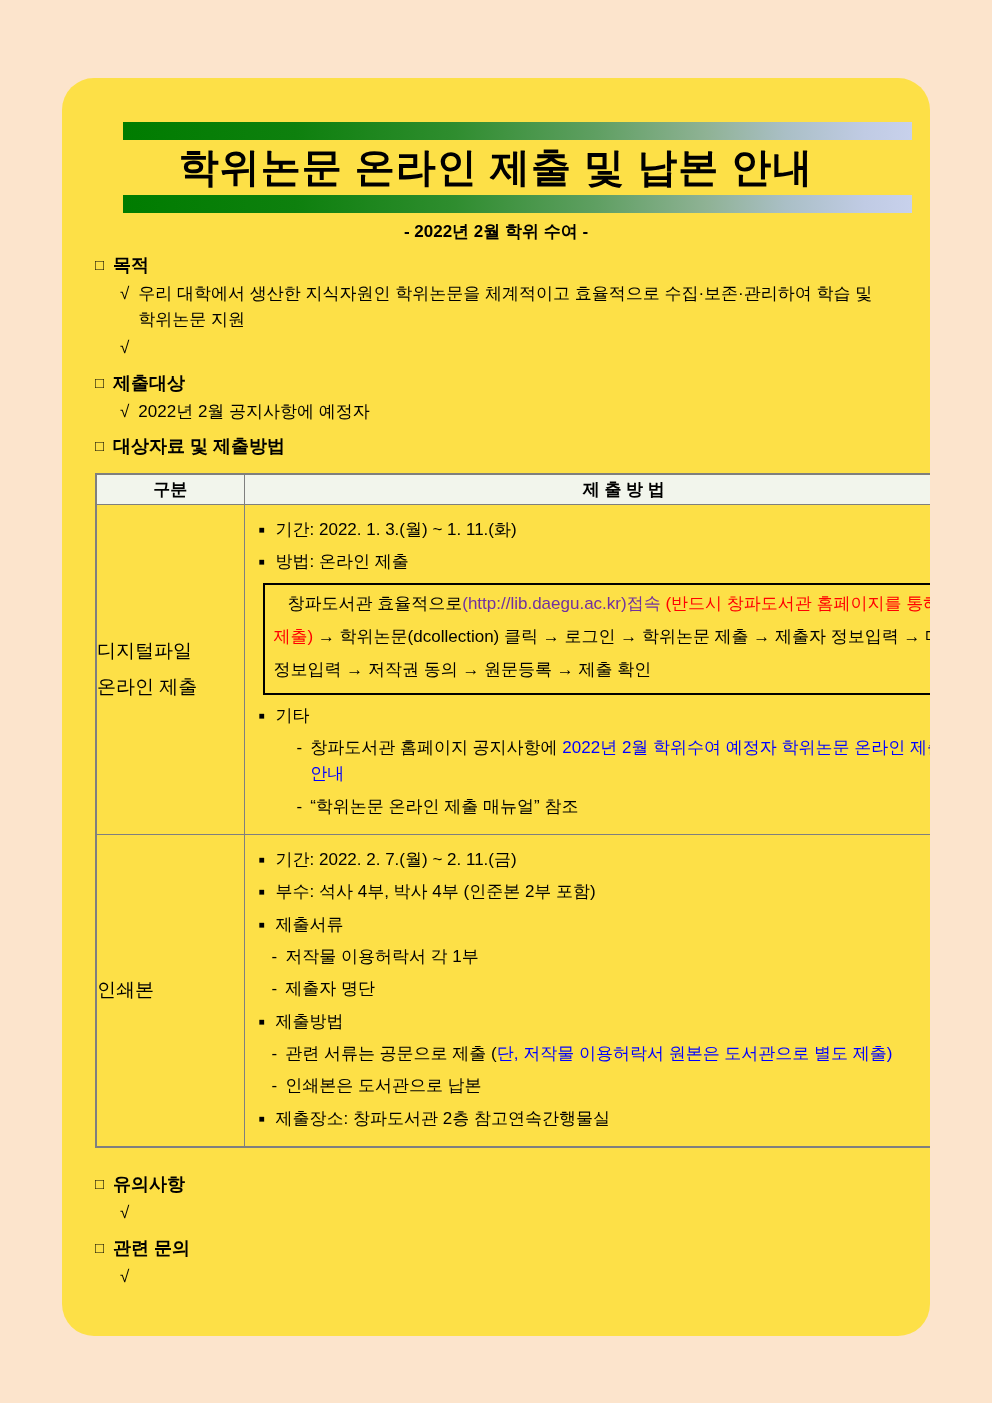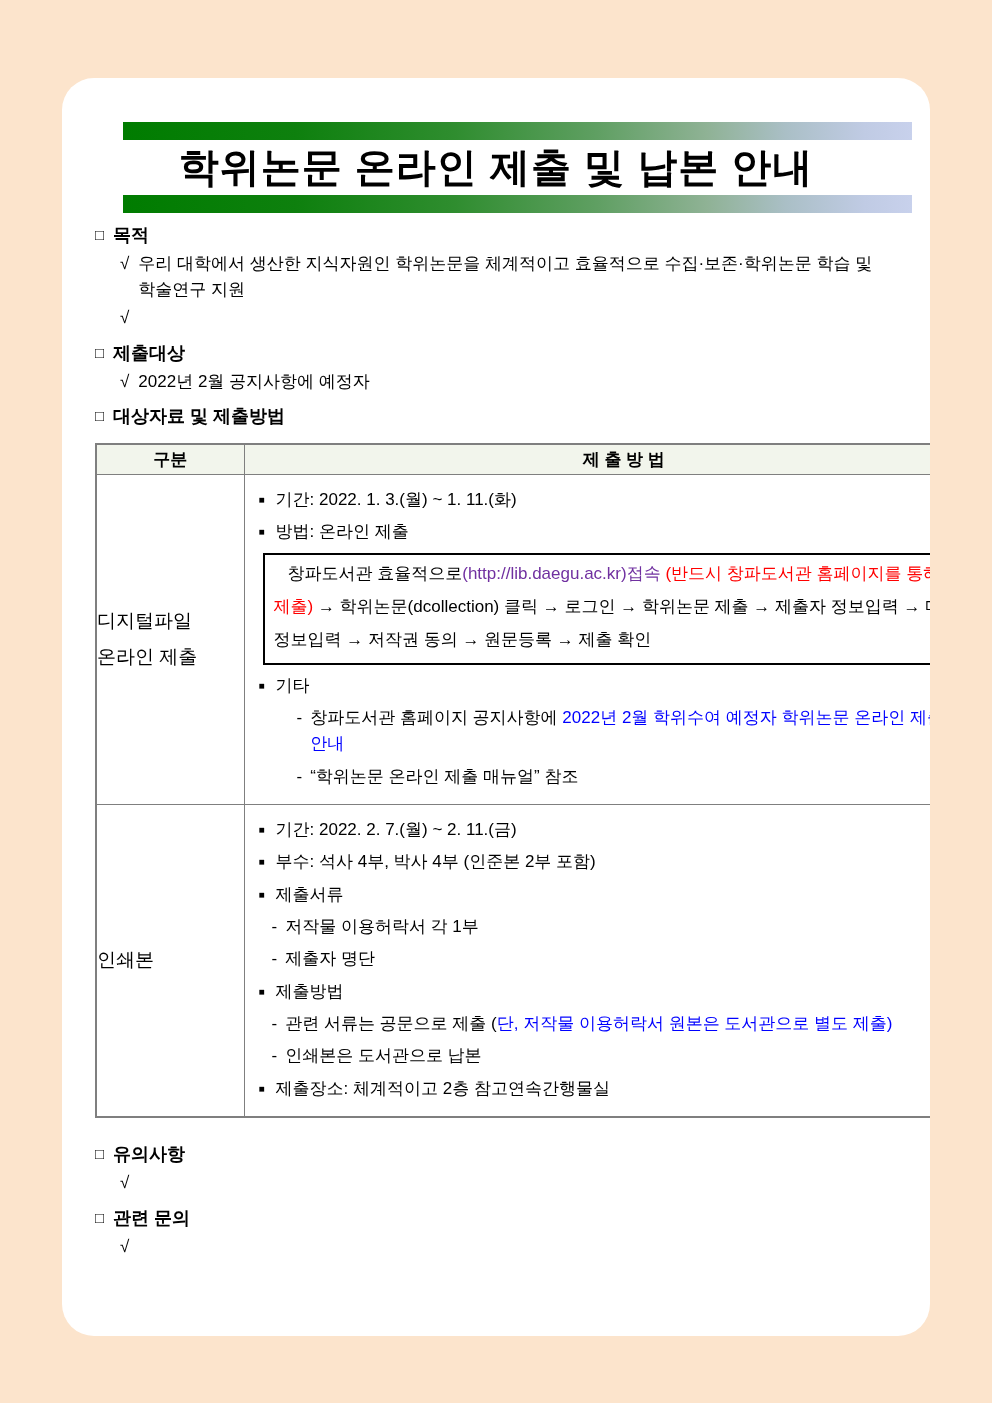"학위논문 온라인 제출 및 납본" .card { background: #ffffff -> #fde047 }
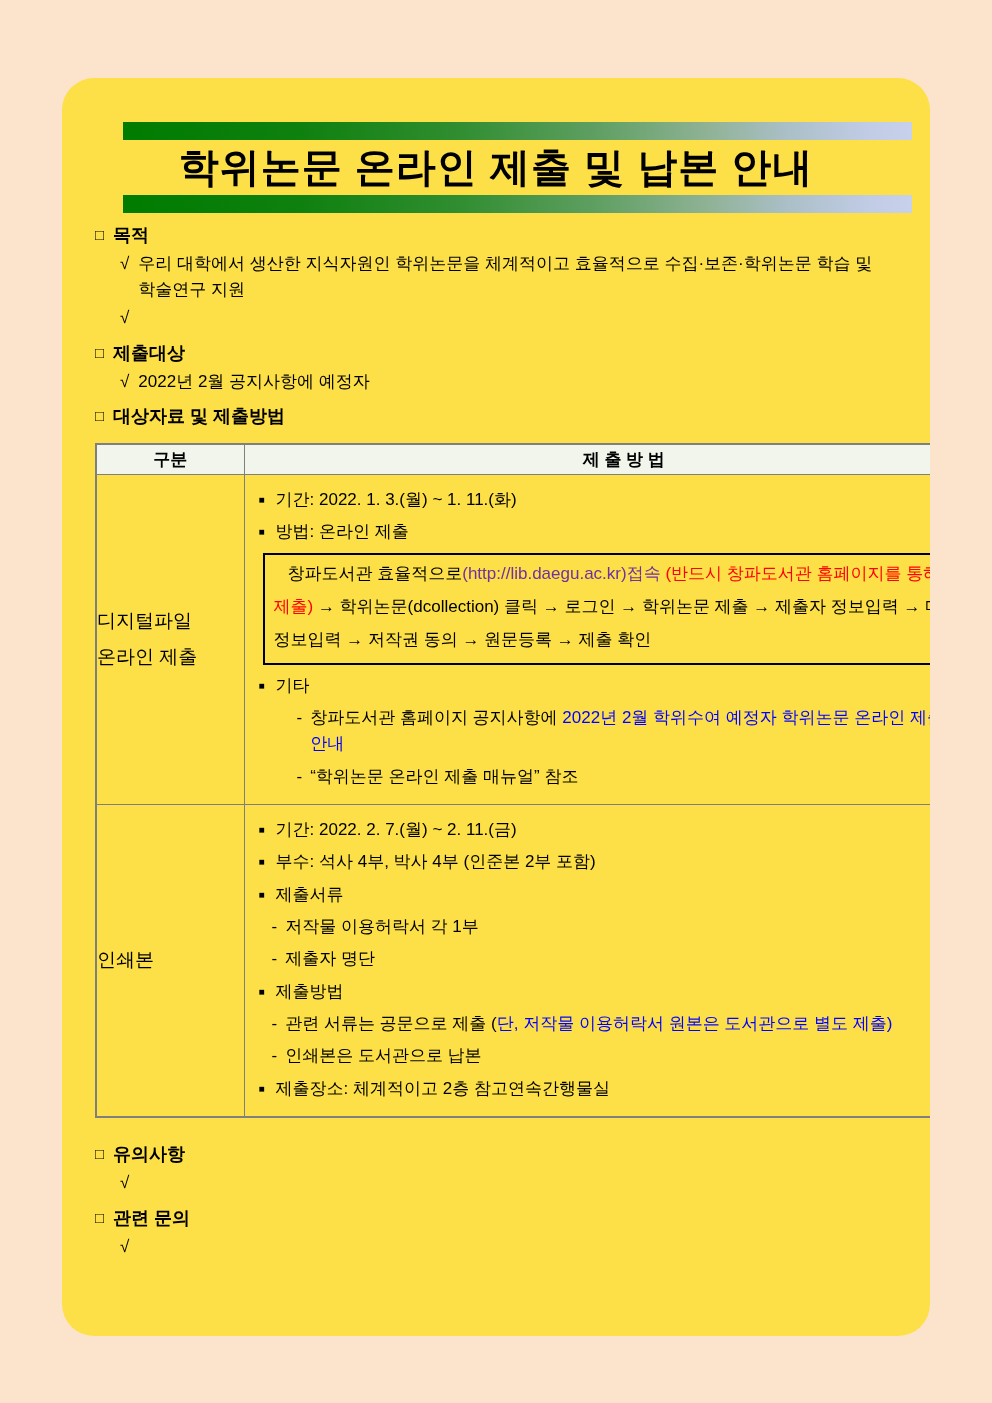"- 2022년 2월 학위 수여" div.subtitle { html: none -> <div>- 2022년 2월 학위 수여 -</div> }
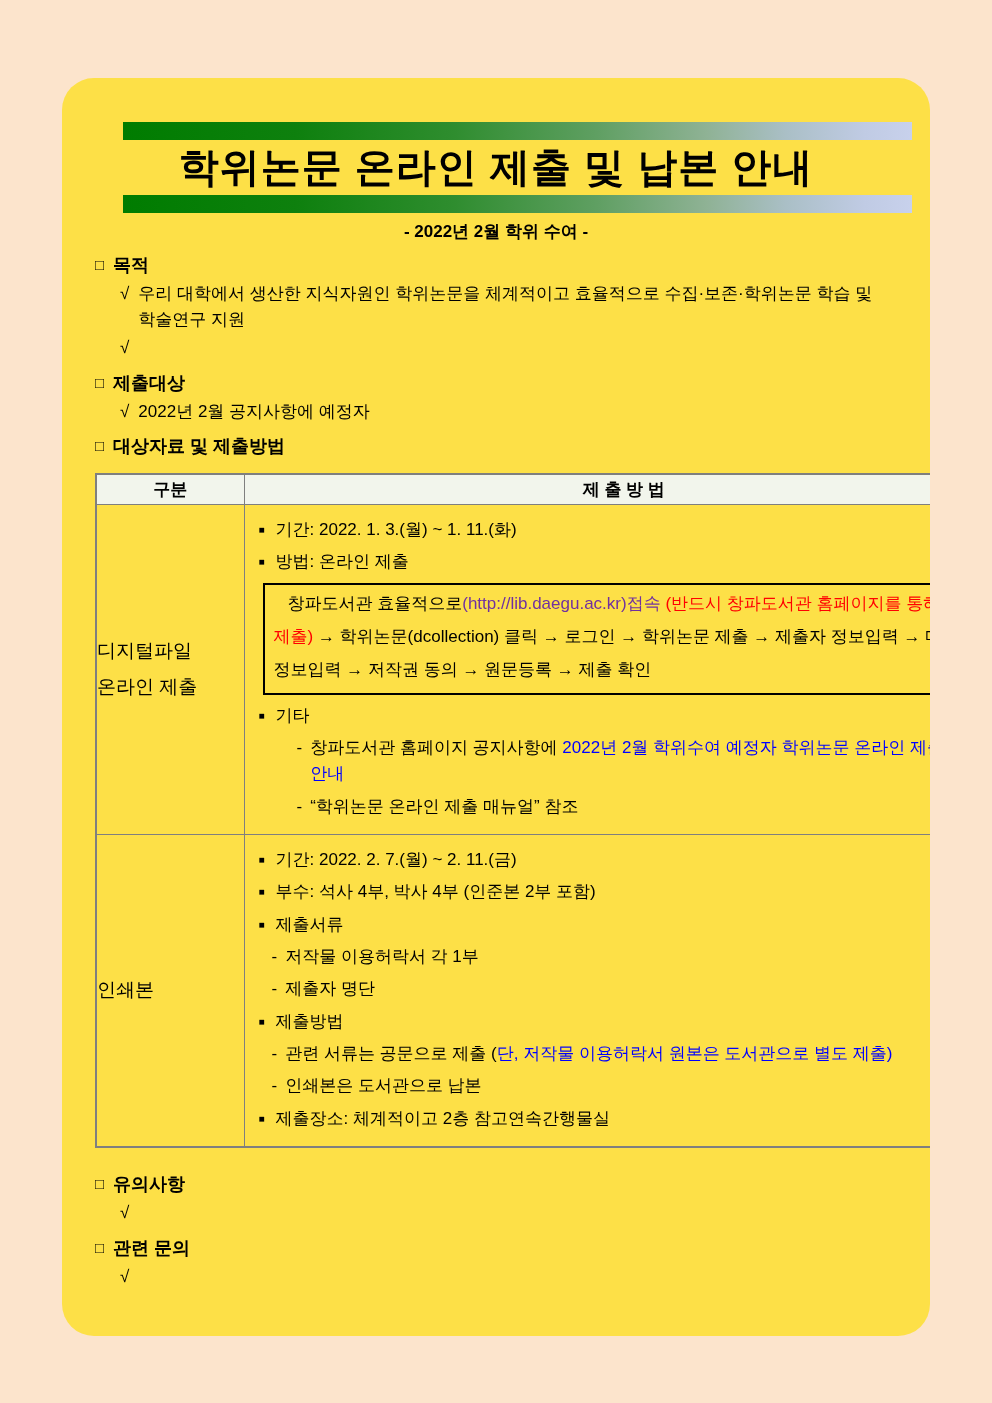"우리 대학에서 생산한 지식자원인 학위논문을" span { text: 학위논문 학습 및 학술연구 -> 관리하여 학습 및 학위논문 }
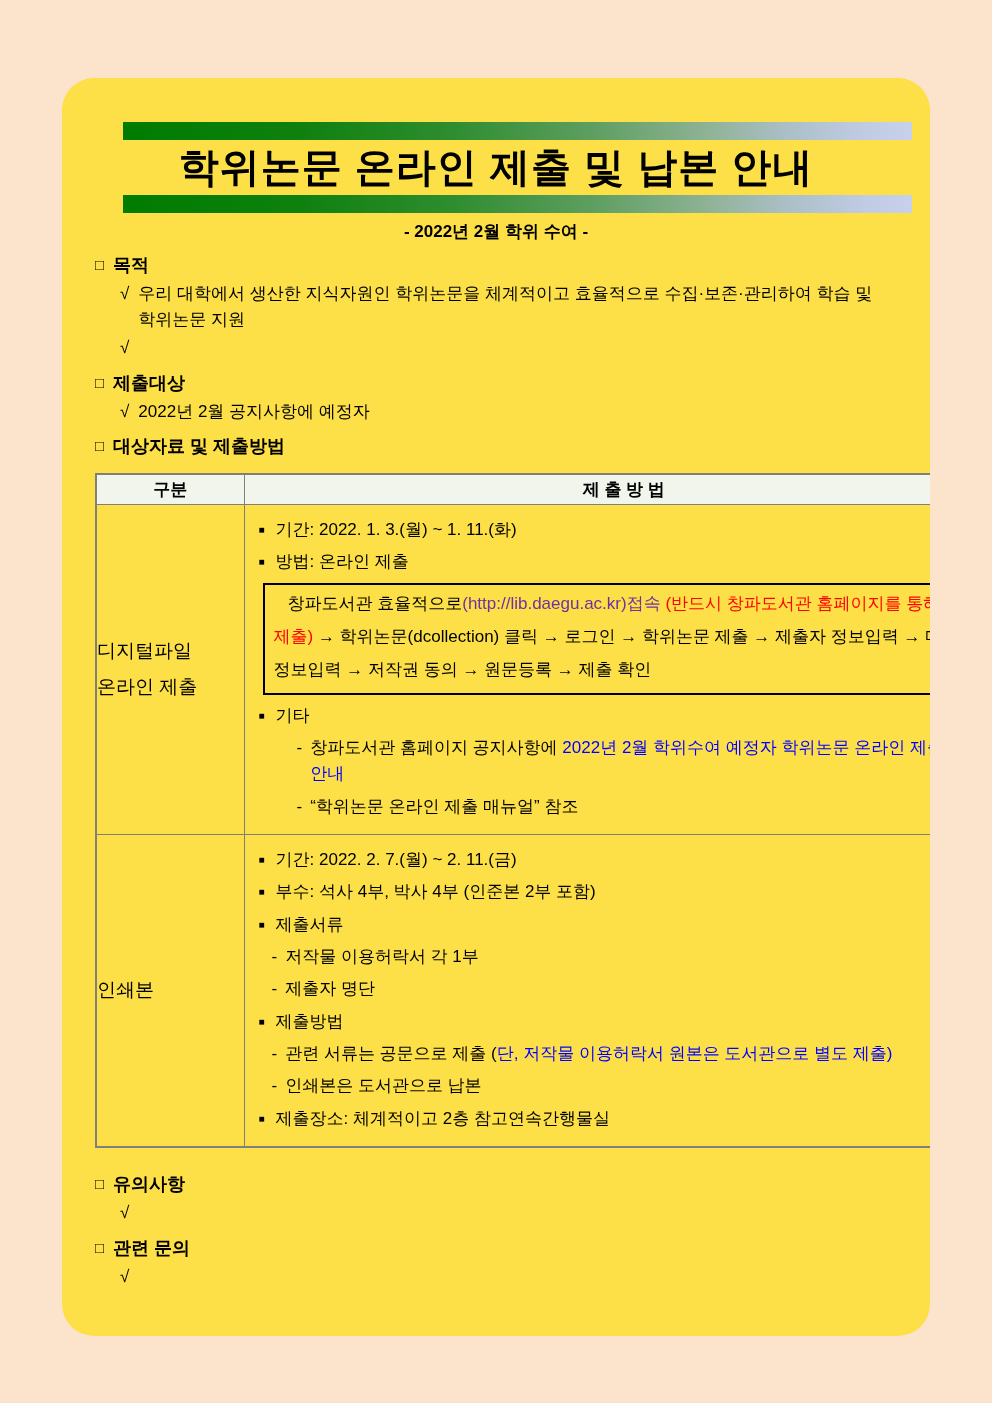"제출장소: 체계적이고 2층 참고연속간행물실" span { text: 체계적이고 -> 창파도서관 }
